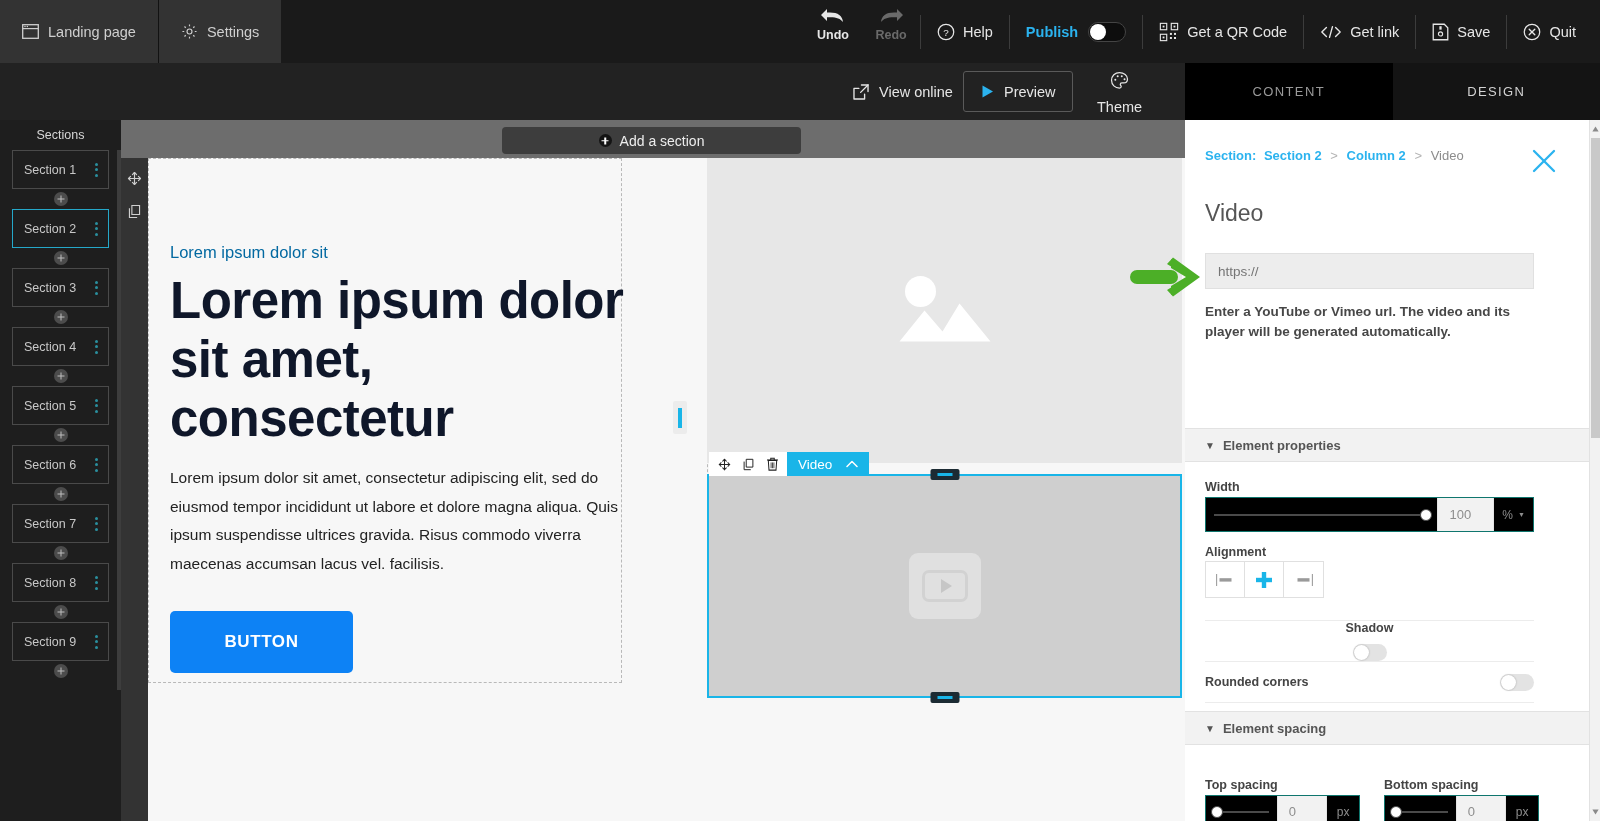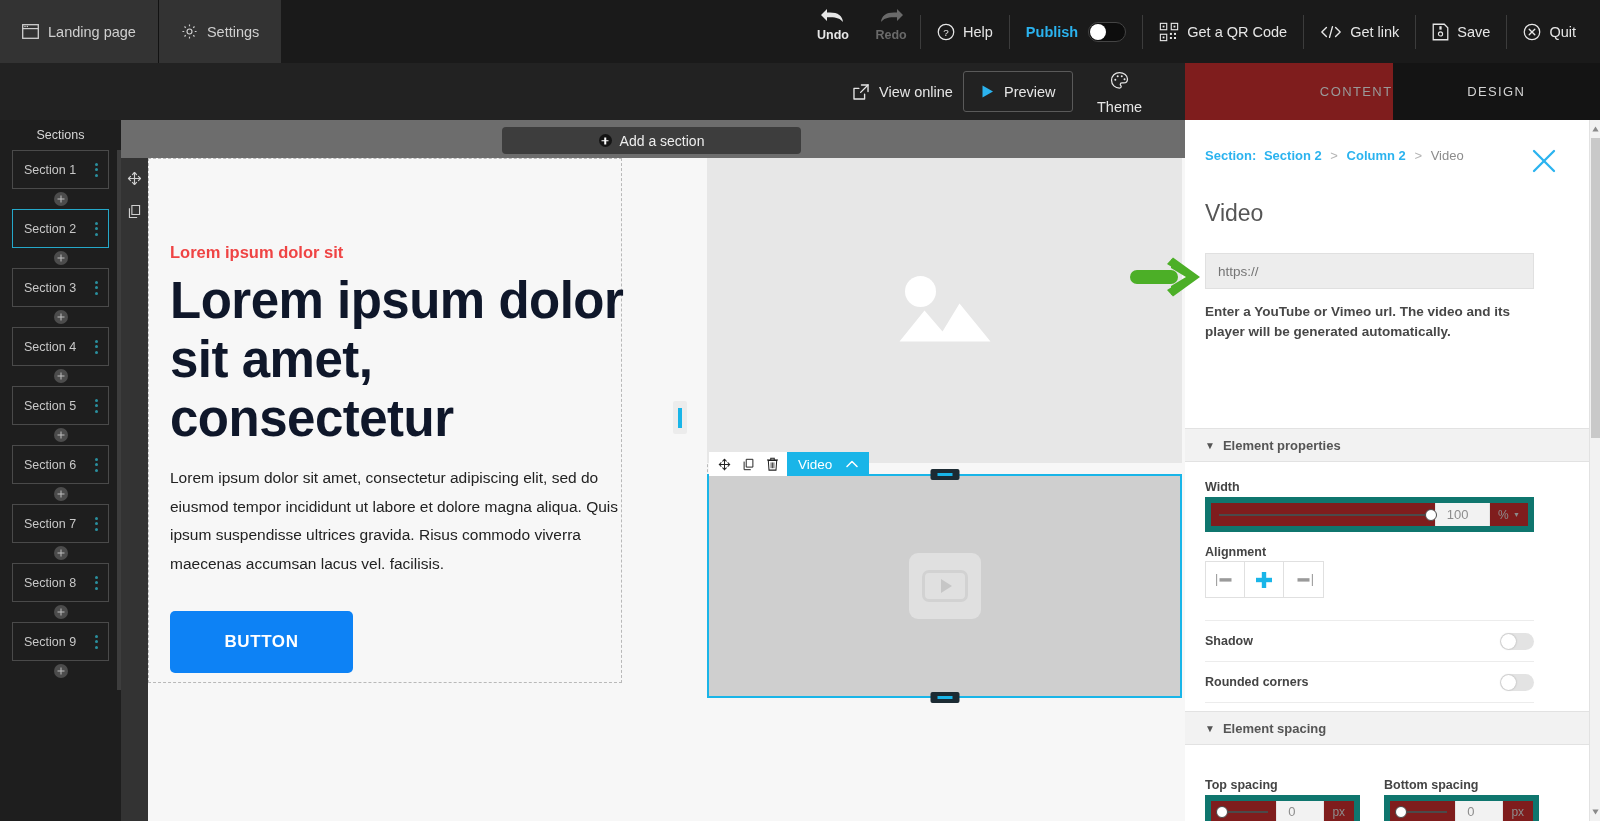"CONTENT" .rp-tab.active { background: #7f1d1d -> #000000; justify-content: flex-end -> none }
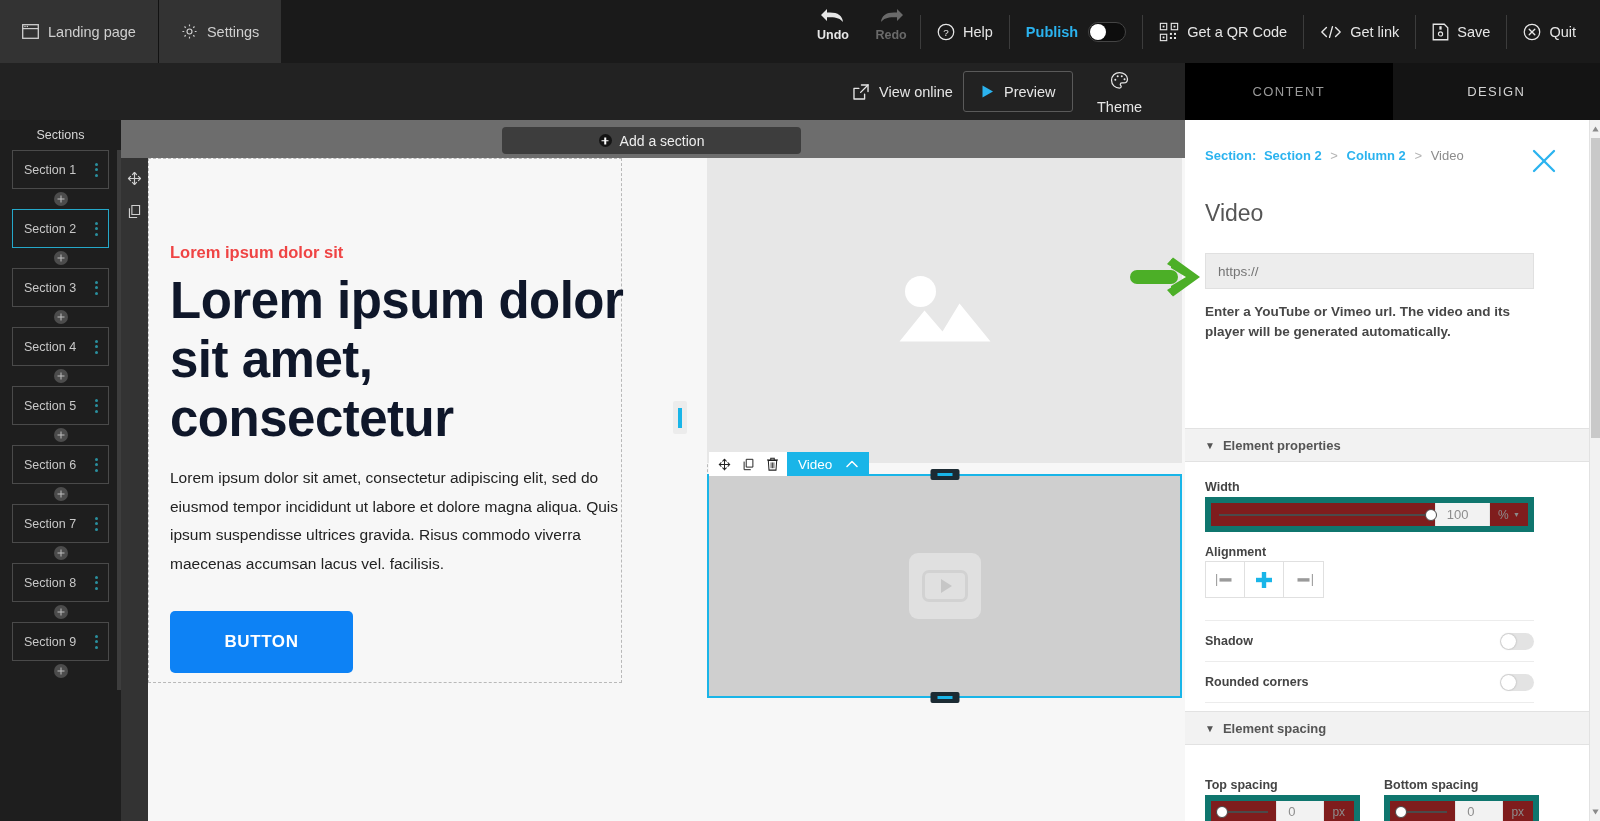"Lorem ipsum dolor sit" .kicker { color: #ef4444 -> #0369a1; font-weight: bold -> normal }
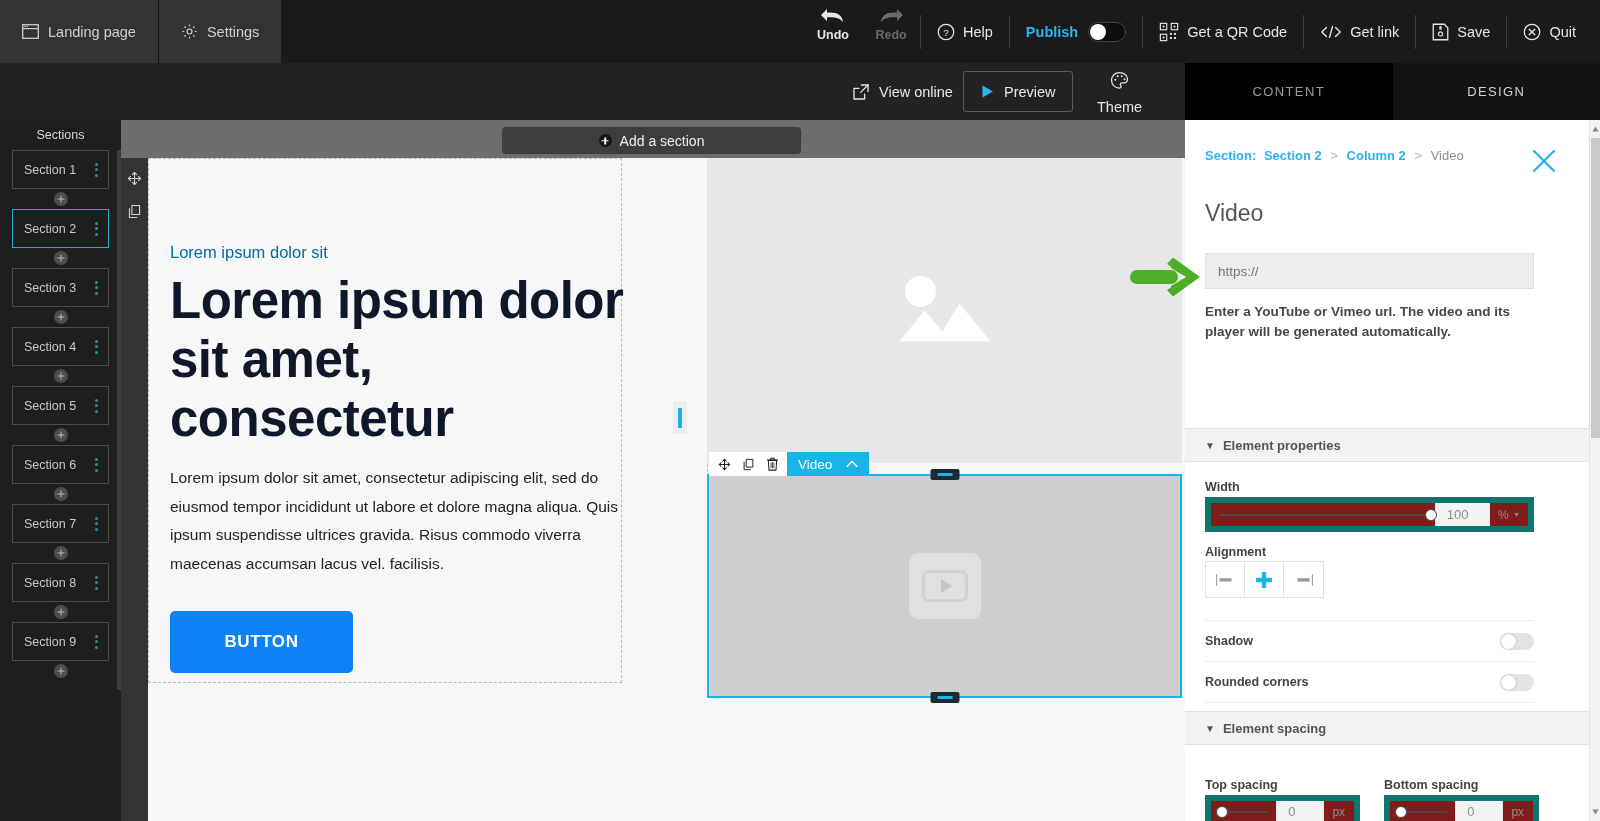"100" .ctrl-box { background: #7f1d1d -> #000000; border: 6px solid #0f766e -> 1px solid #0f766e }
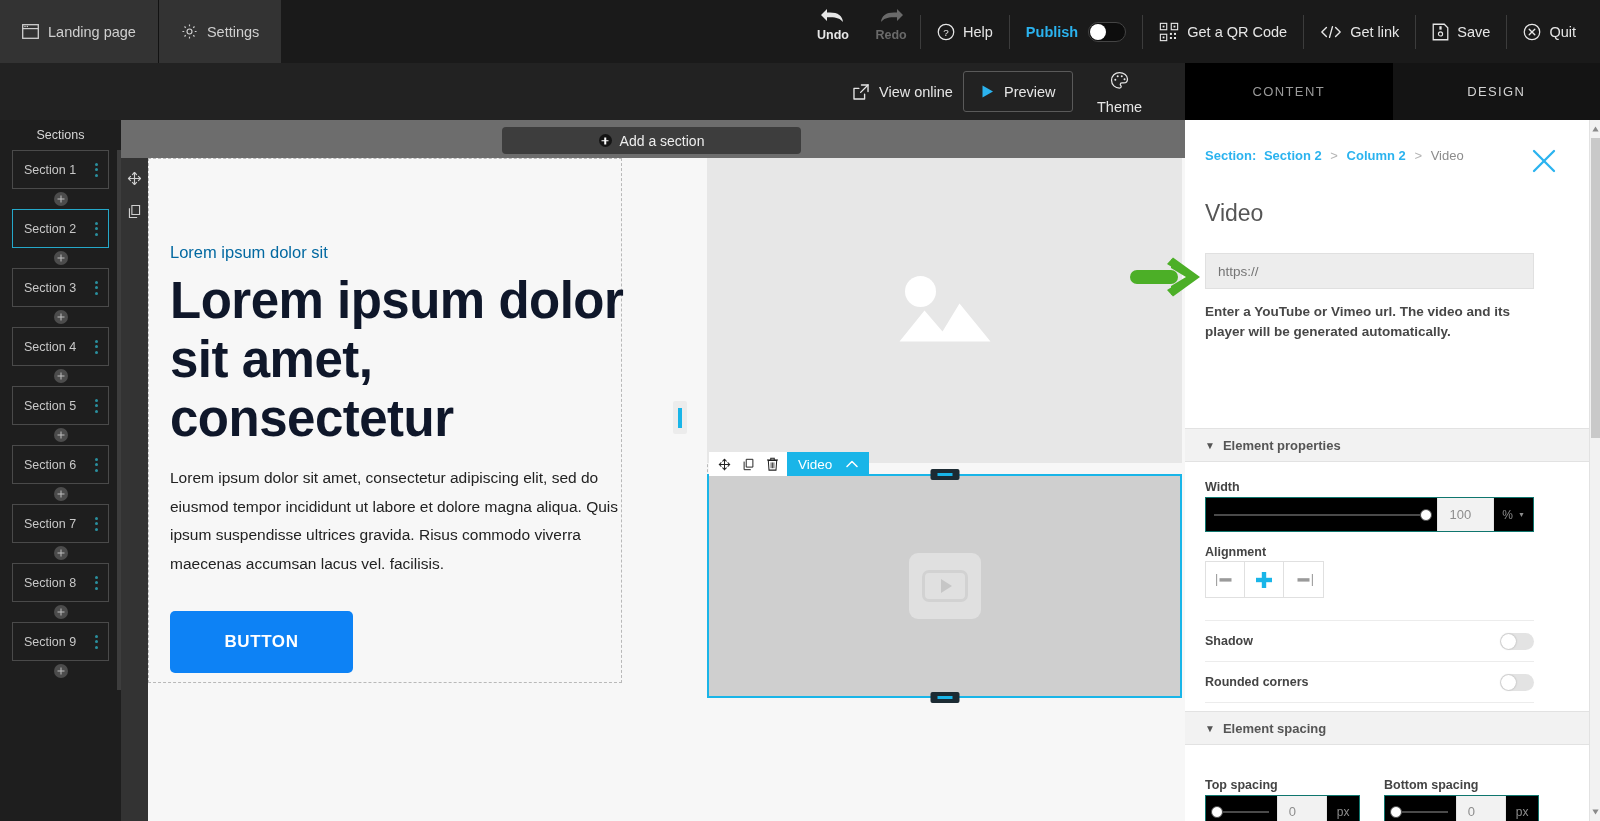"Shadow" div.row-toggle { flex-direction: none -> column }
